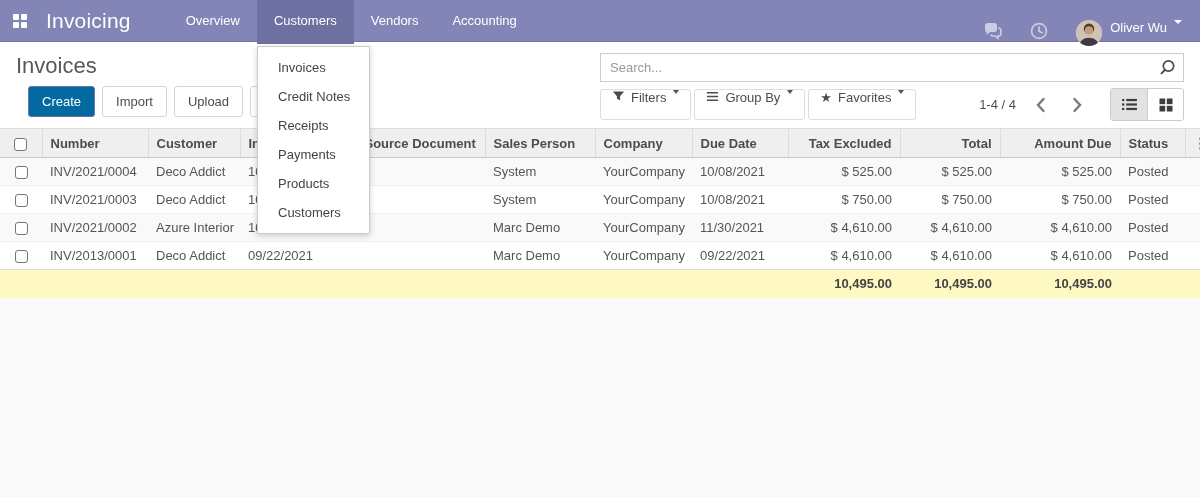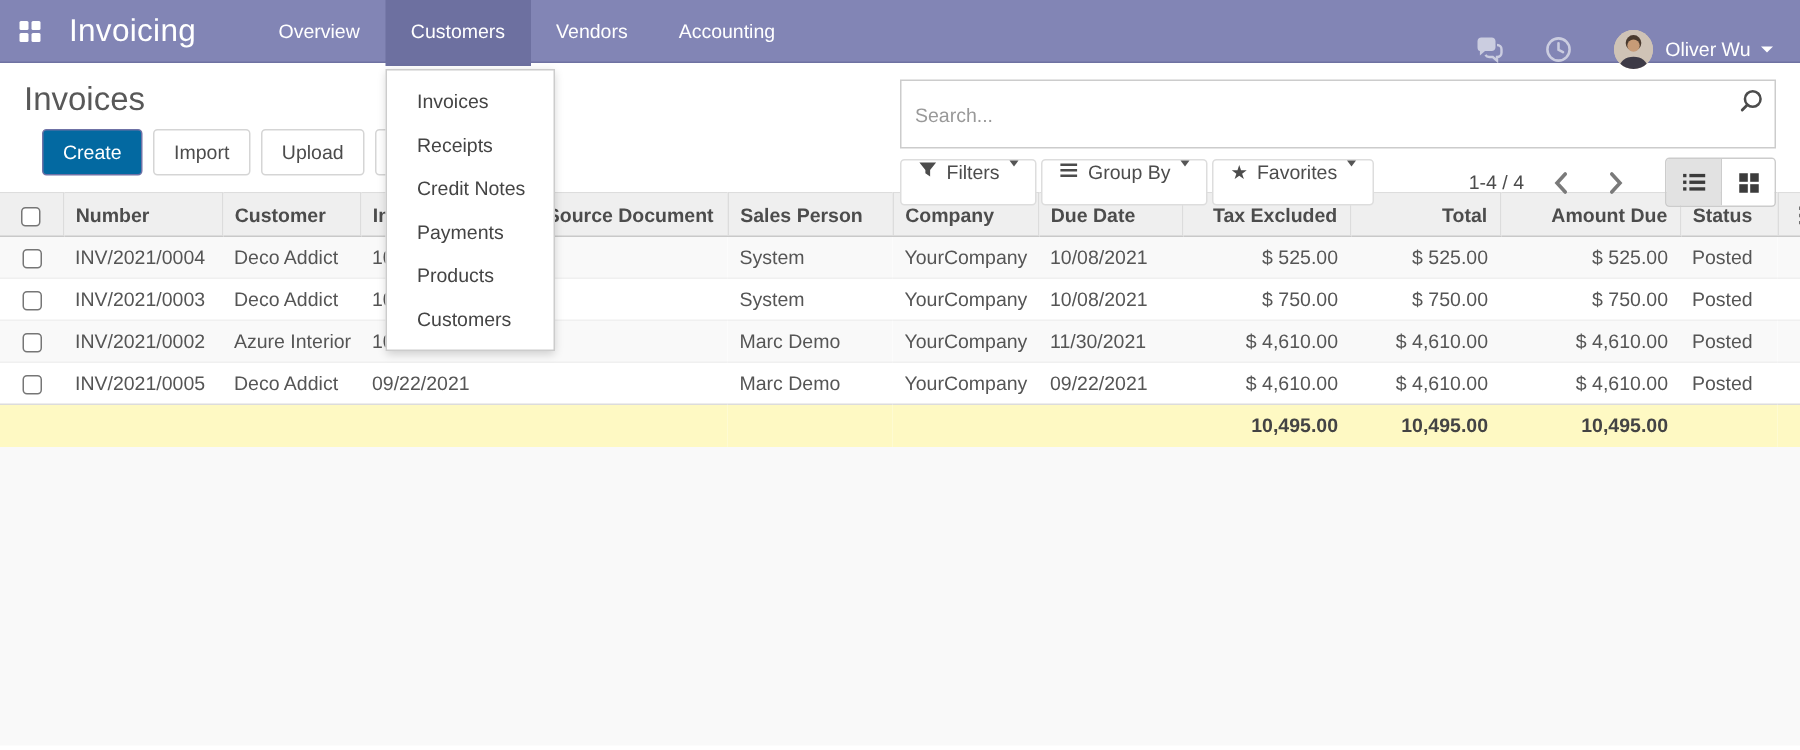"Oliver Wu" .nav-right { align-items: center -> flex-start }
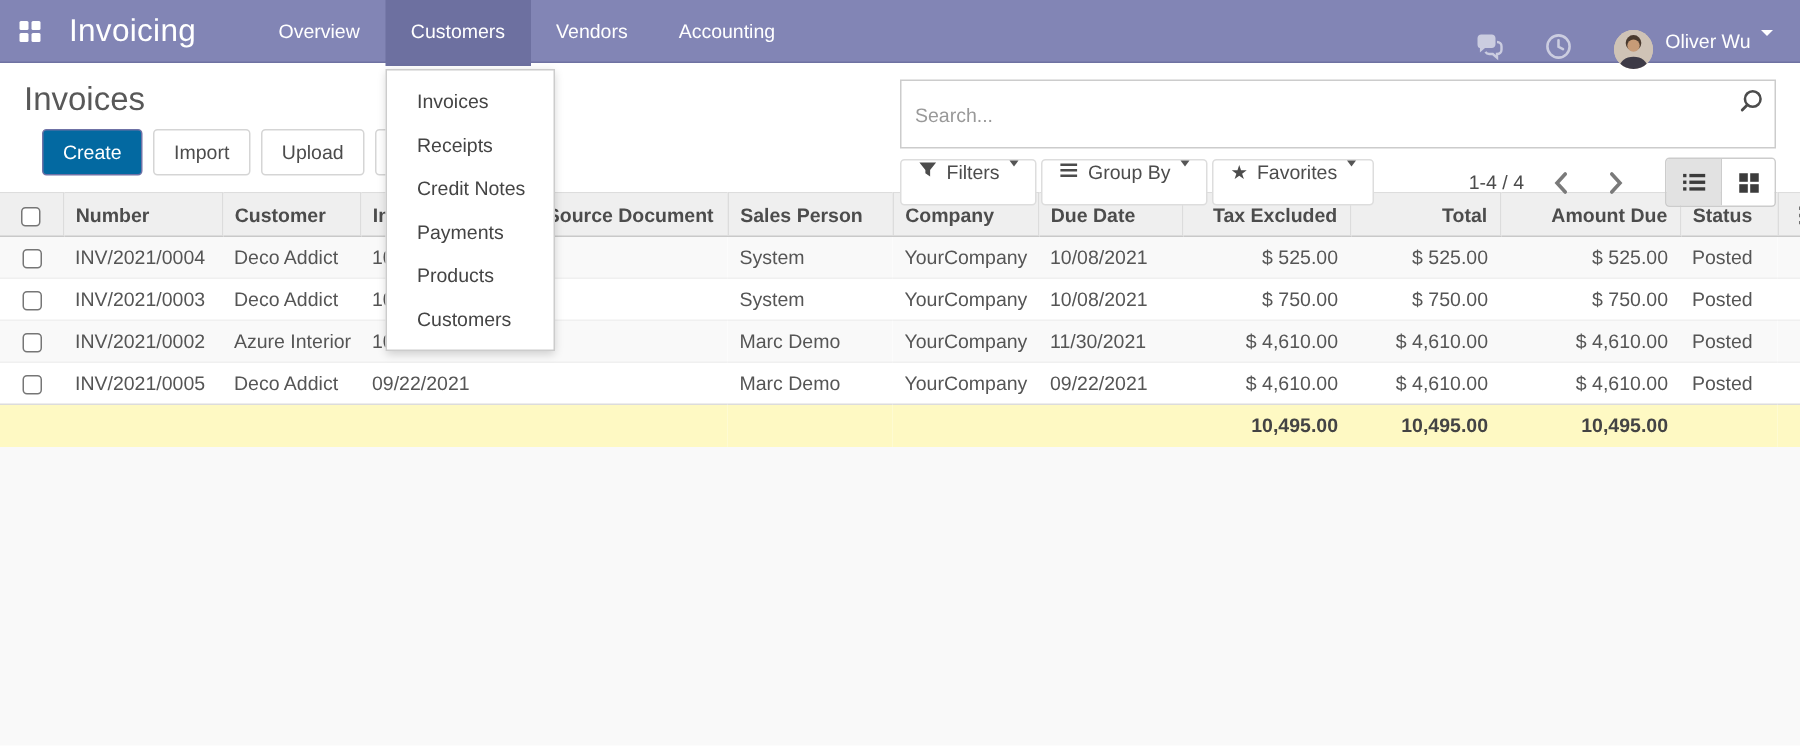"Search..." .search-input { height: 46px -> 29px }
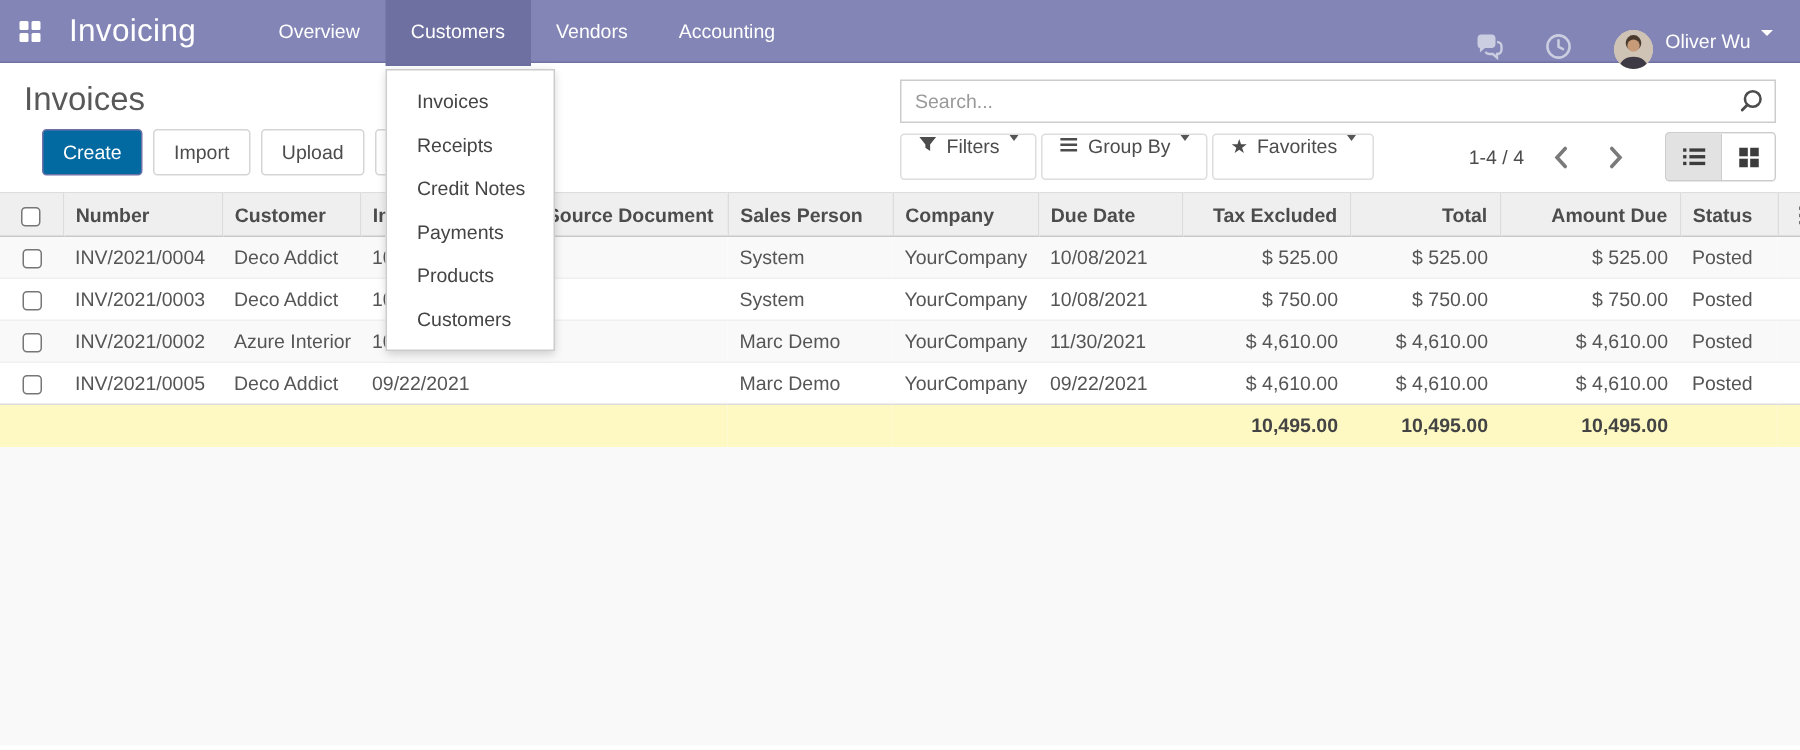"Receipts" div.dd-item { order: before "Credit Notes" -> after "Credit Notes" }
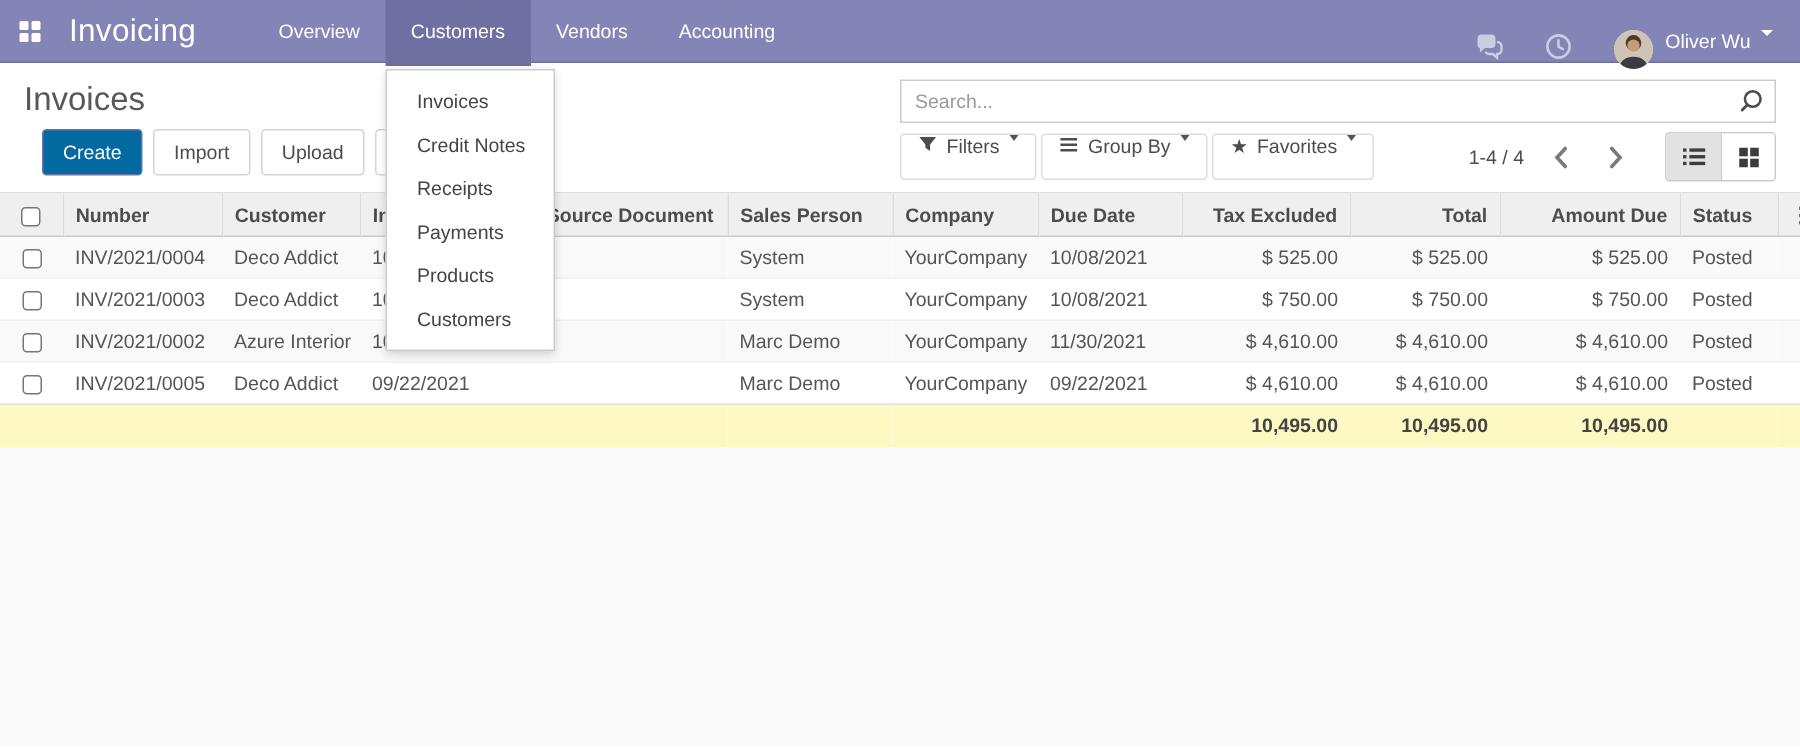"INV/2021/0005" td { text: INV/2021/0005 -> INV/2013/0001 }
